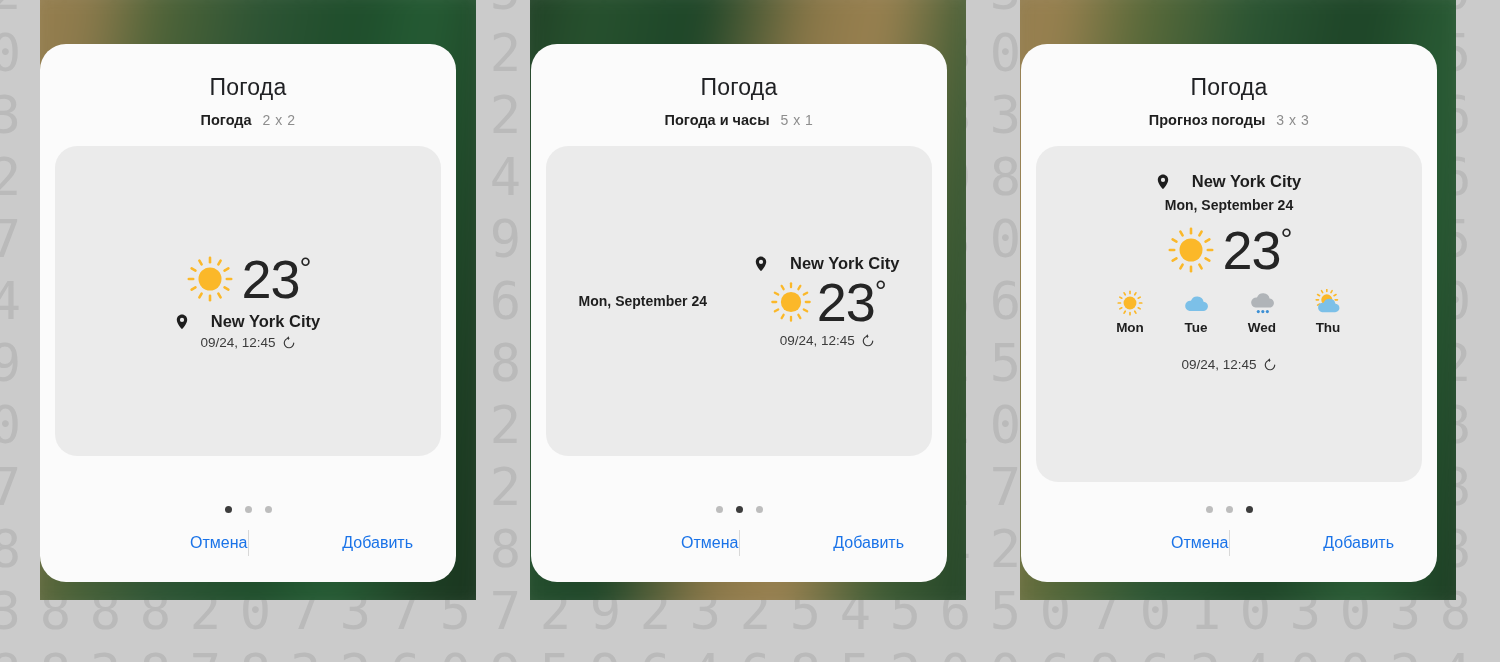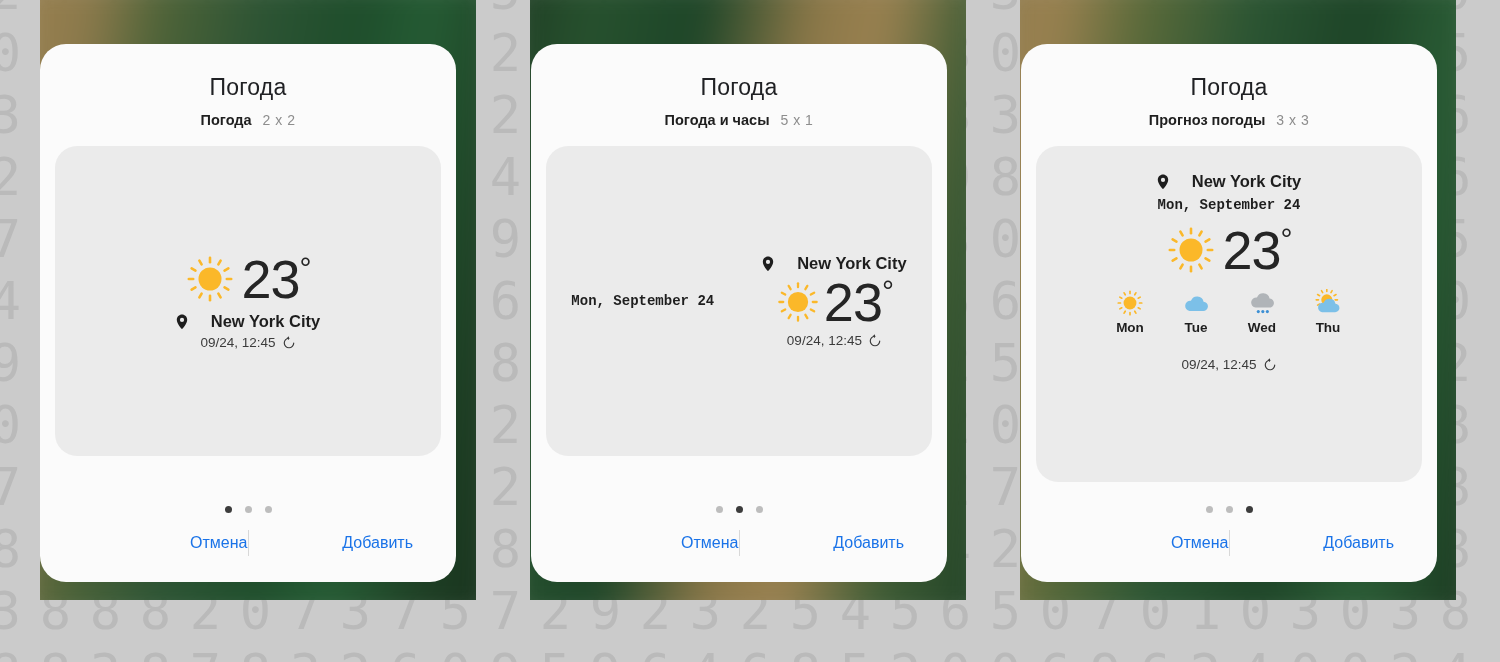"Mon, September 24" .daydate { font-family: Liberation Mono, monospace -> none }
